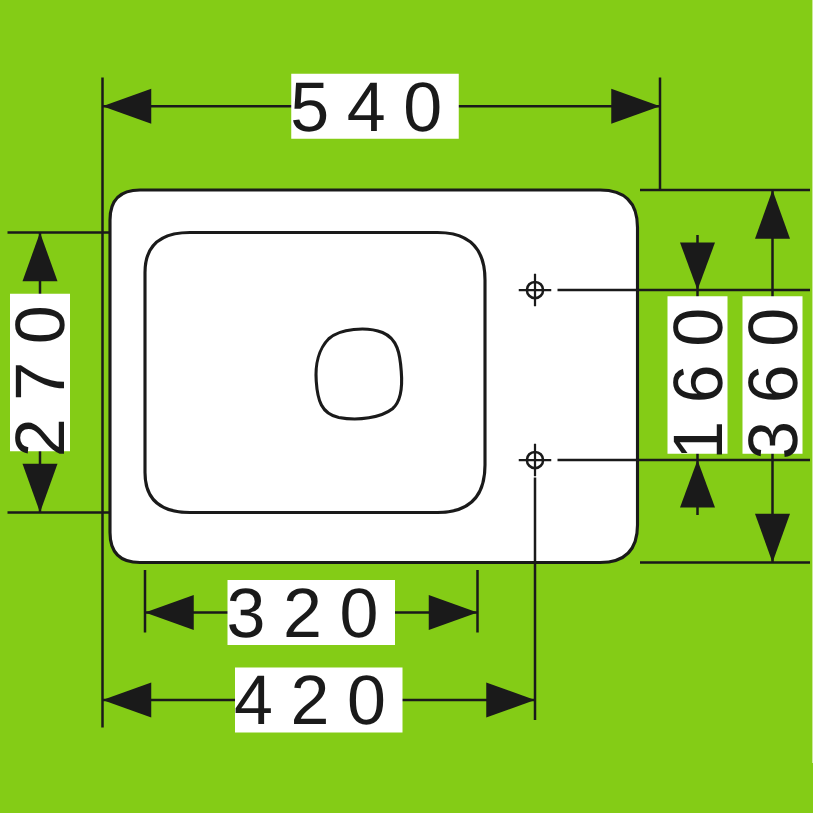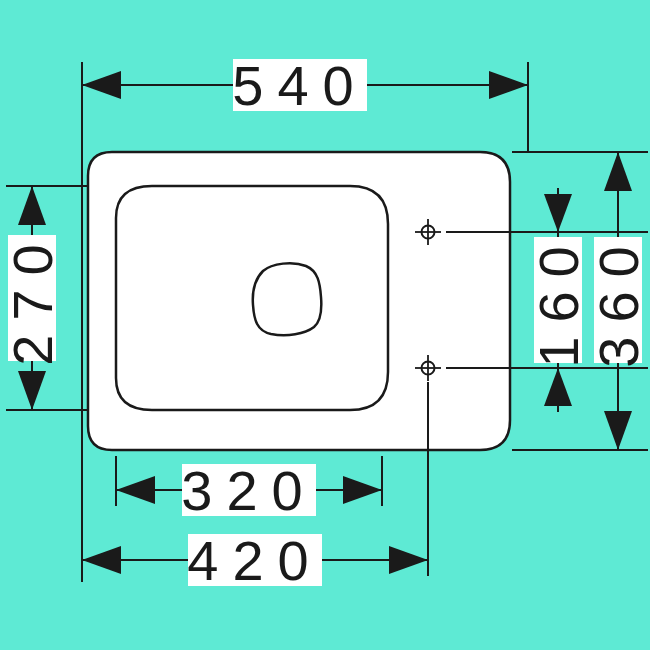"540" .stage { background: #5eead4 -> #84cc16 }
